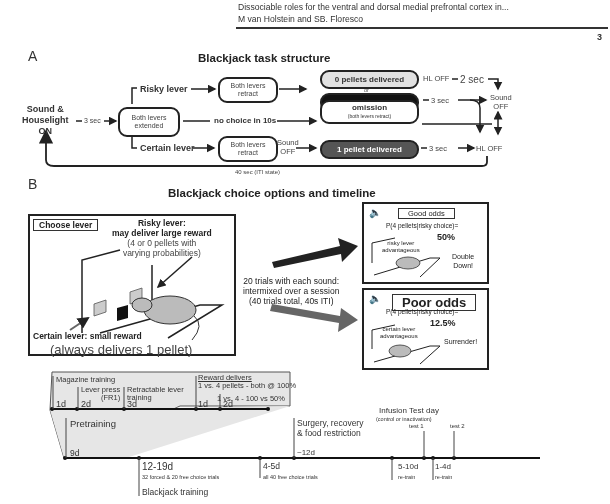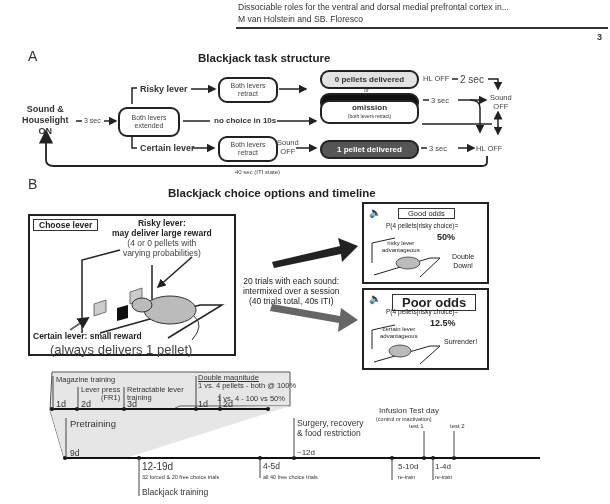"Double magnitude" div { text: Double magnitude -> Reward delivers }
